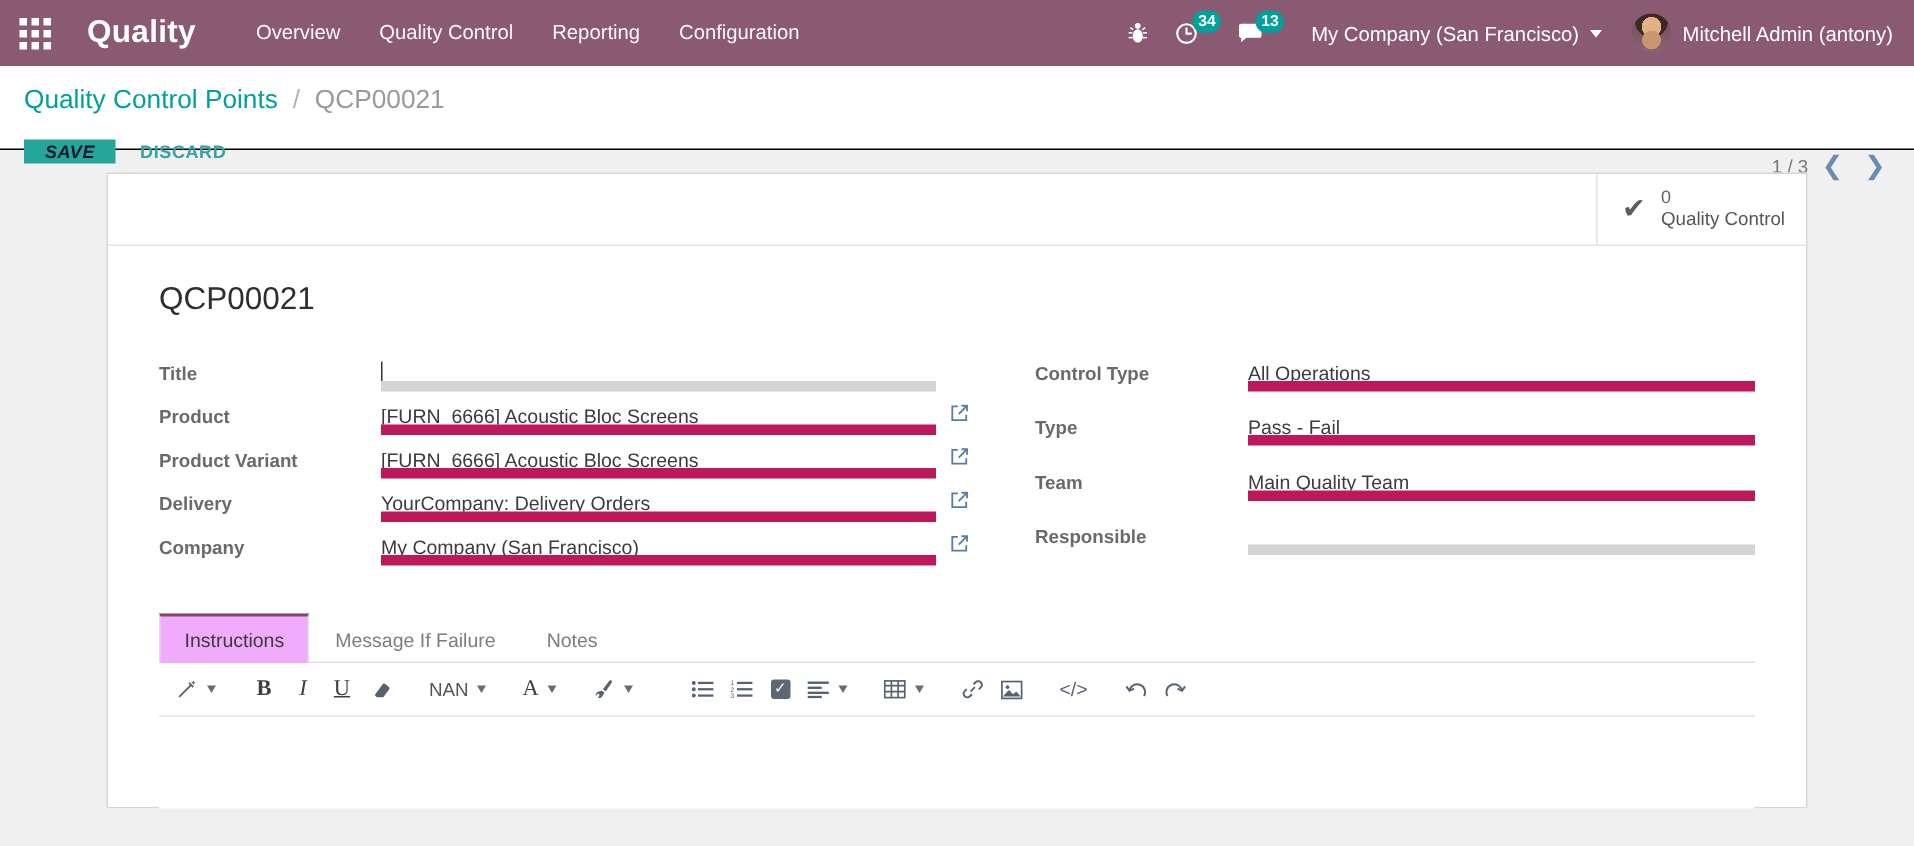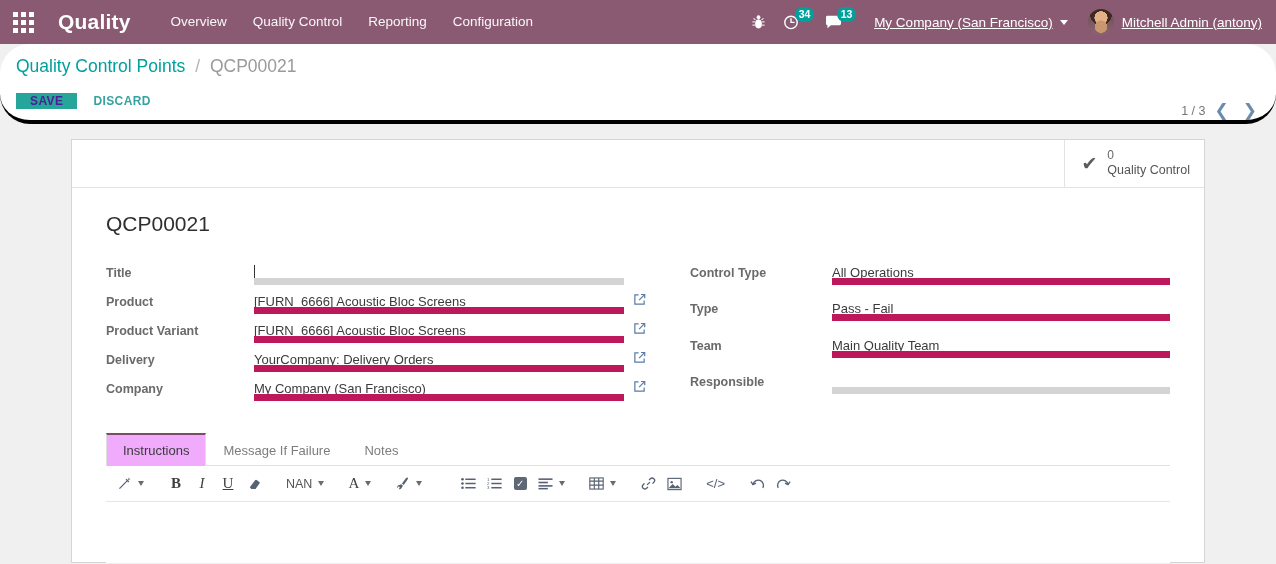"34" .nav-right { text-decoration: underline -> none }
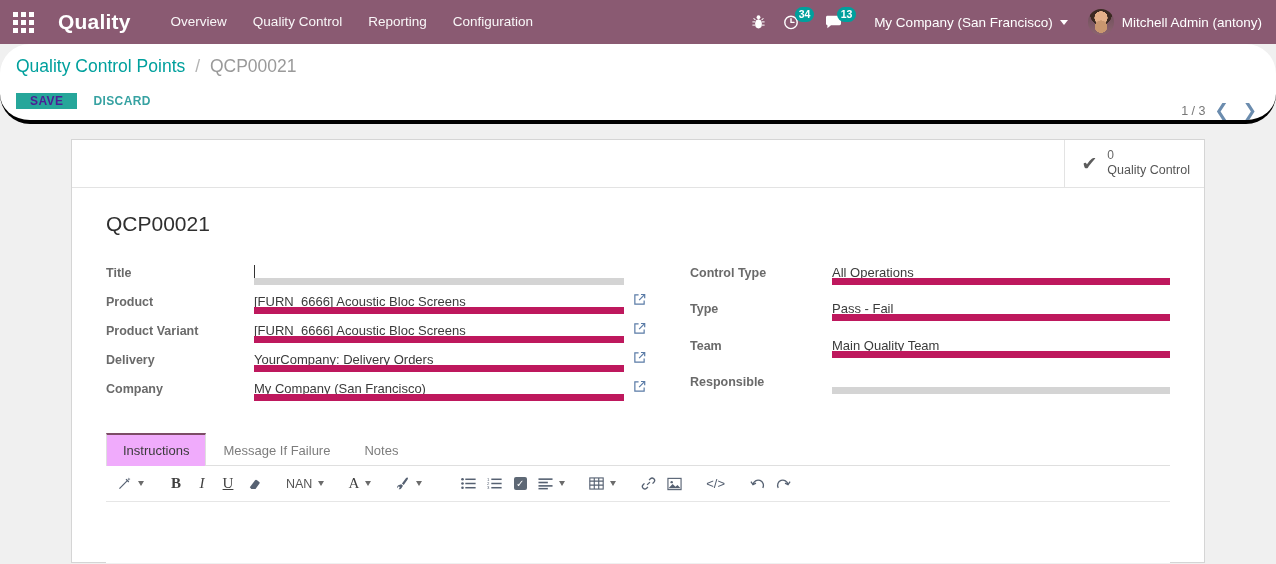"Quality Control Points / QCP00021" .control-panel { border-bottom: 4px solid #000000 -> 1px solid #000000; border-radius: 30px -> none; height: 80px -> 56px }
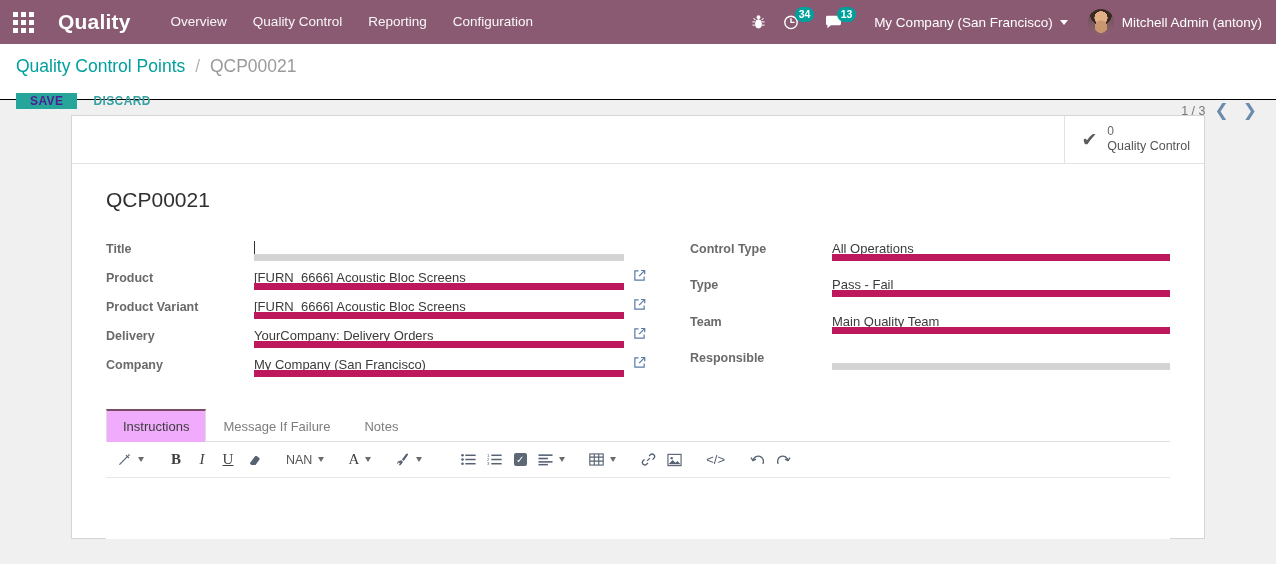"SAVE" .btn-save { color: #4c1d95 -> #0f172a; font-style: none -> italic }
